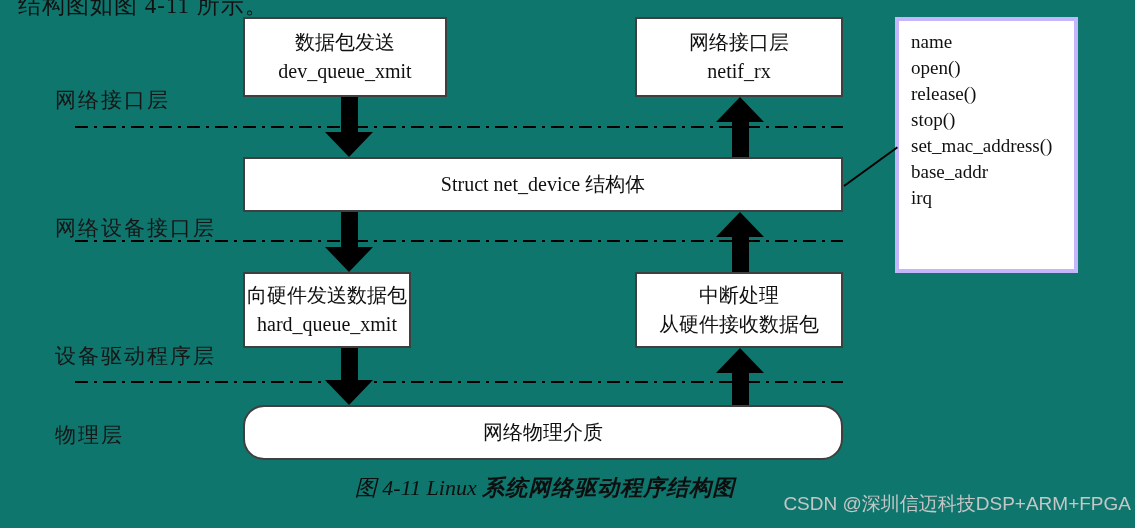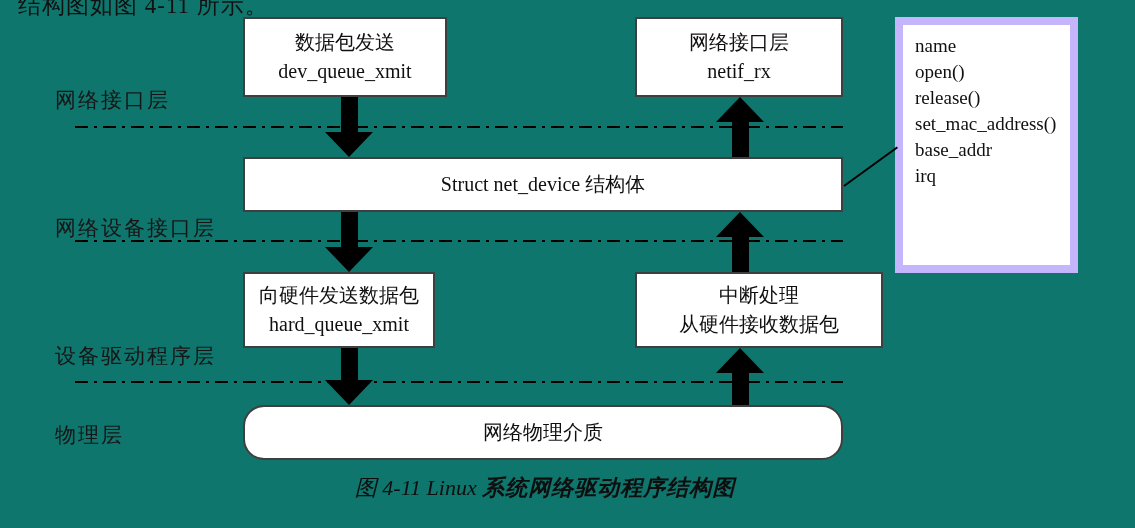"name" .attr-panel { border: 8px solid #c4b5fd -> 4px solid #c4b5fd }
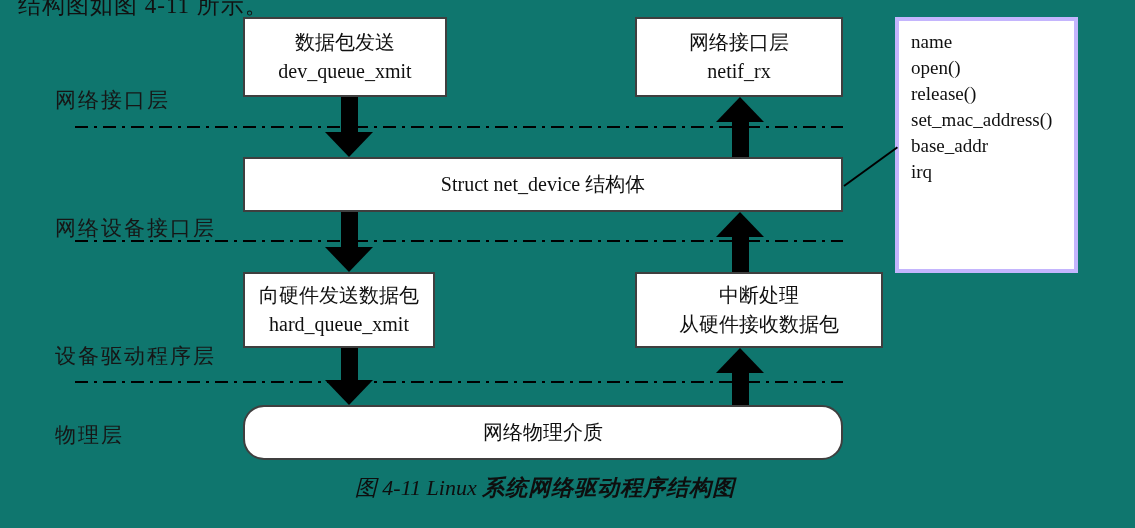"stop()" div.item { html: none -> <div>stop()</div> }
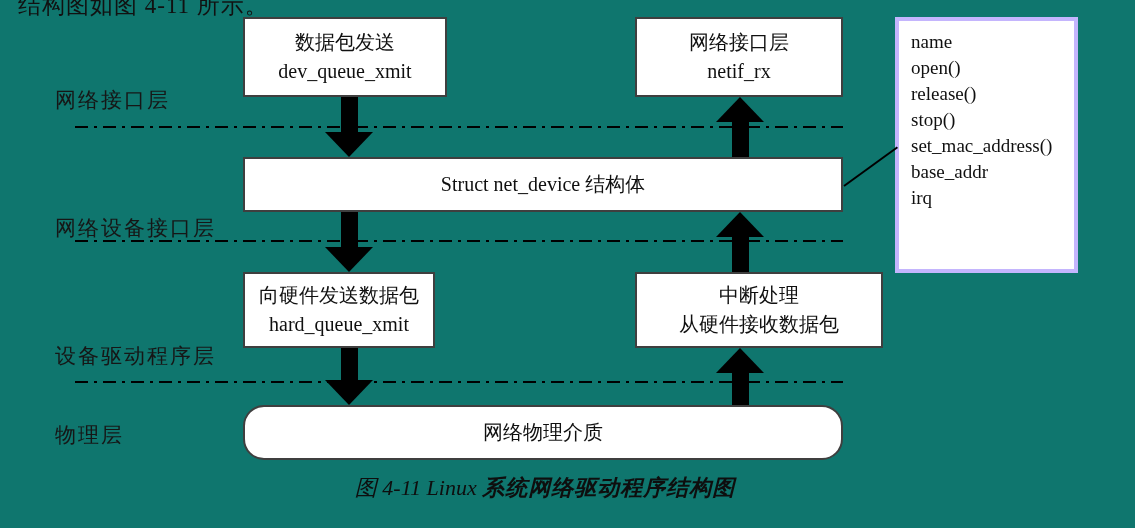"向硬件发送数据包" div.dbox { width: 192px -> 168px }
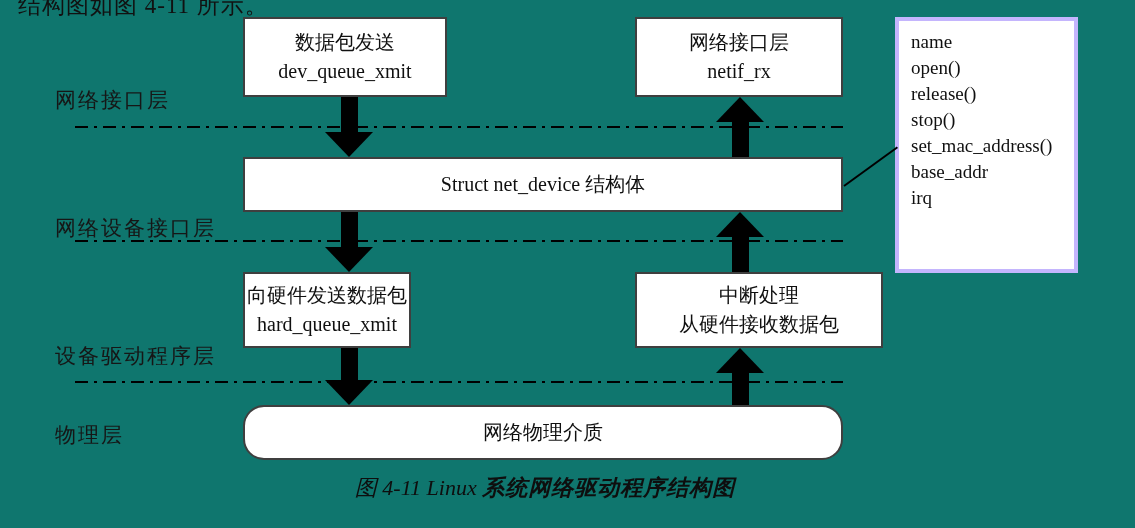"中断处理" div.dbox { width: 248px -> 208px }
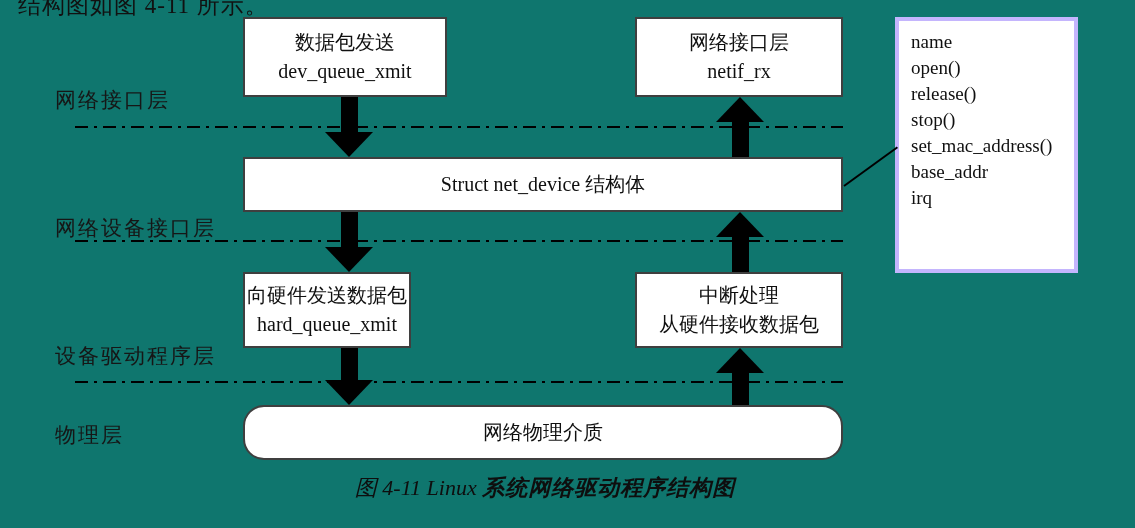"CSDN @深圳信迈科技DSP+ARM+FPGA" div.watermark { html: none -> <div>CSDN @深圳信迈科技DSP+ARM+FPGA</div> }
